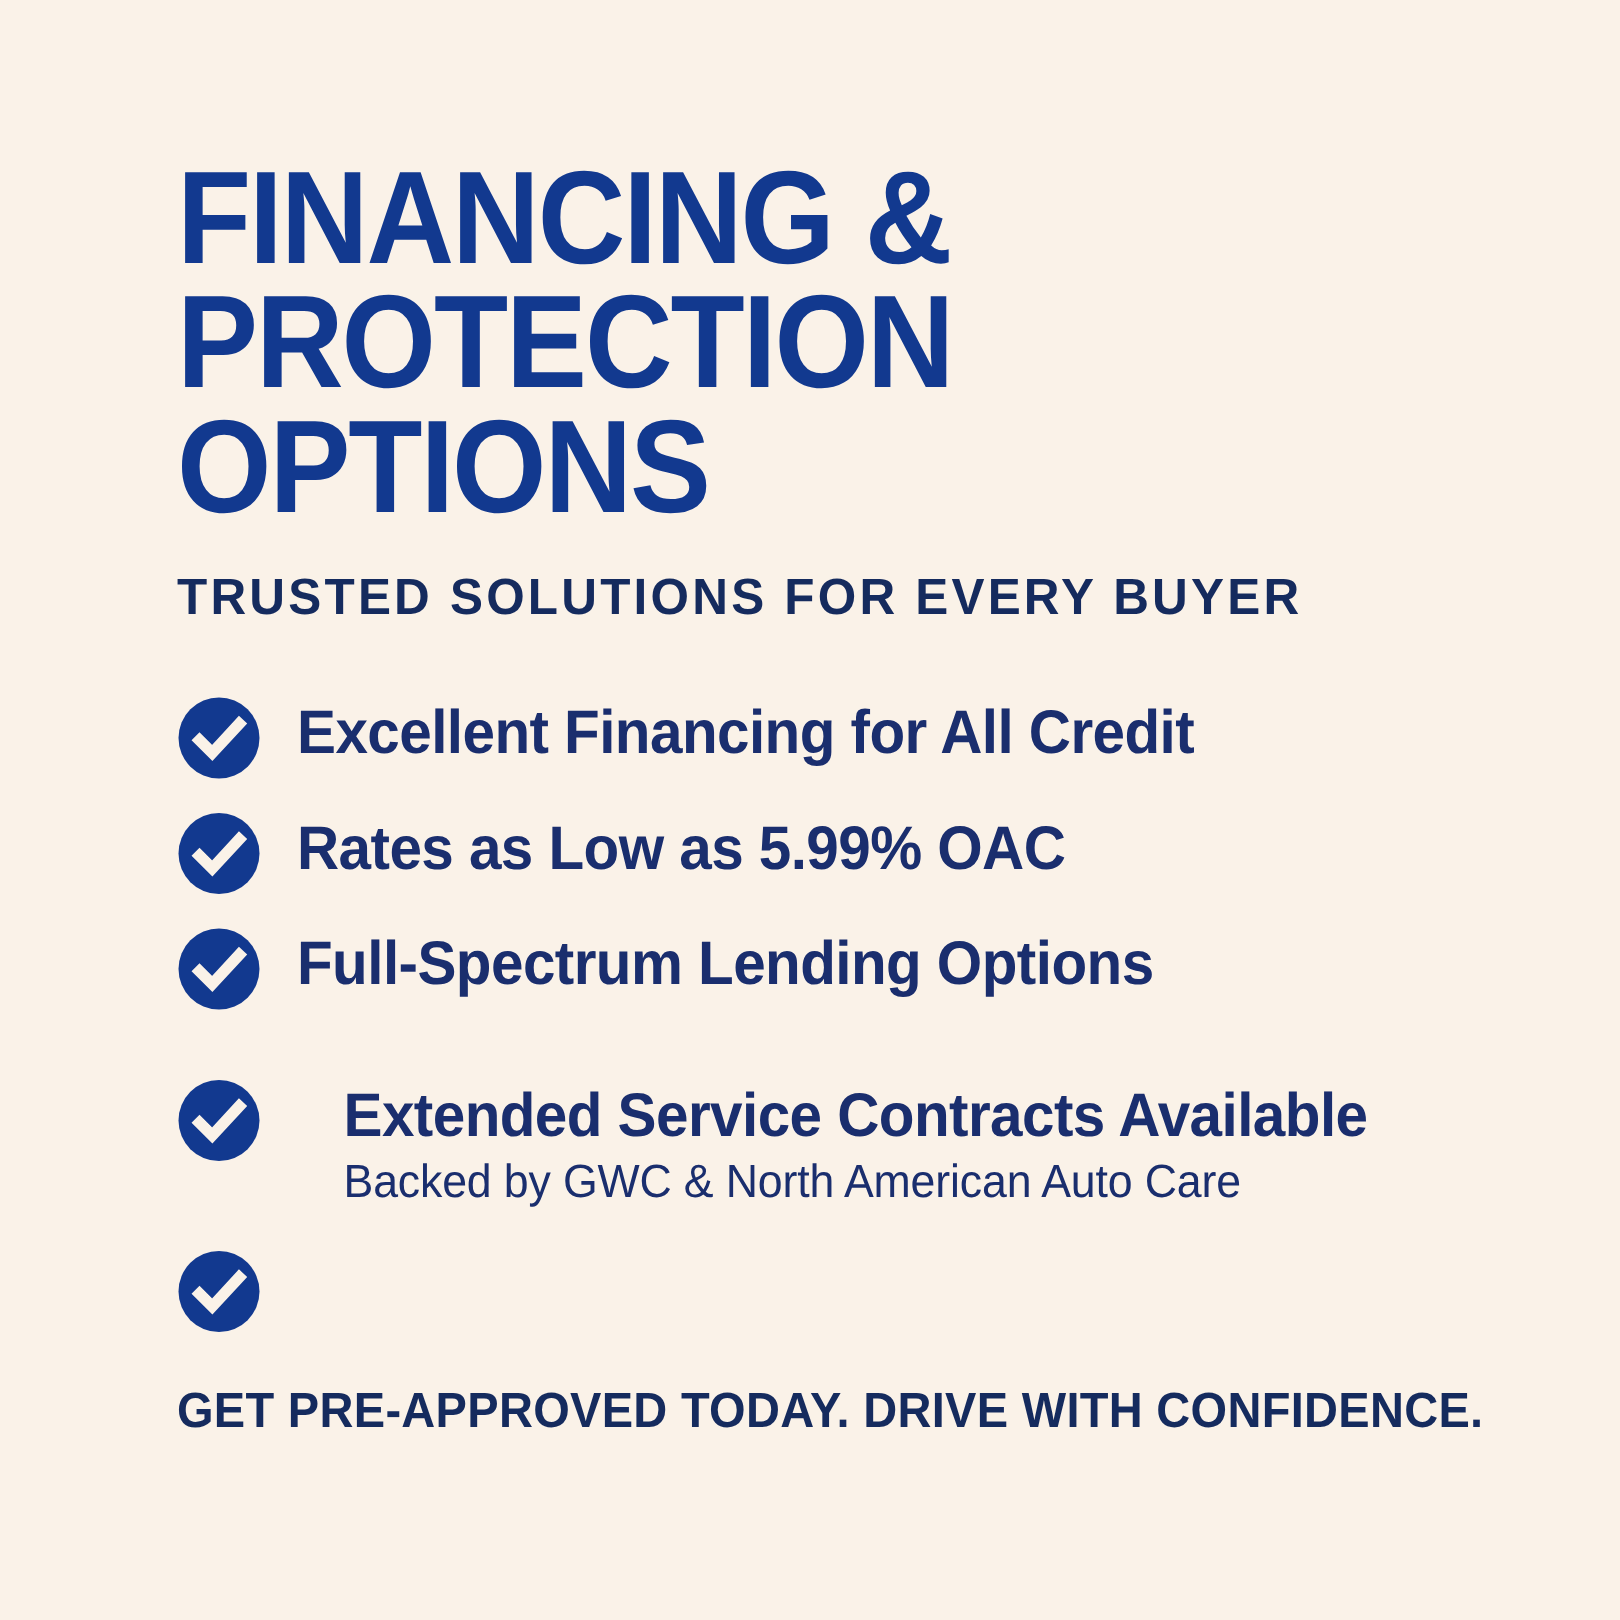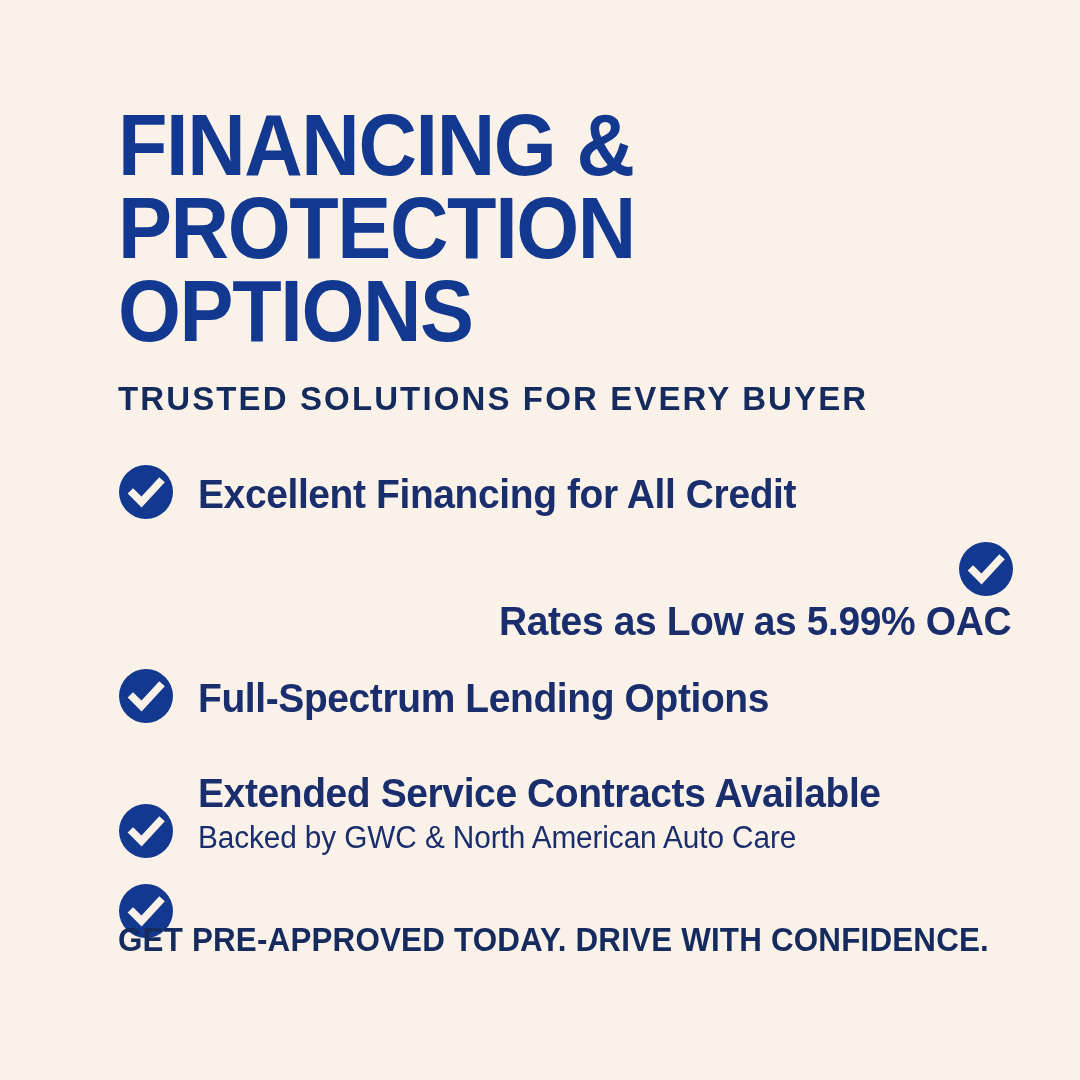"Excellent Financing for All Credit" .bullet-row { align-items: flex-end -> flex-start }
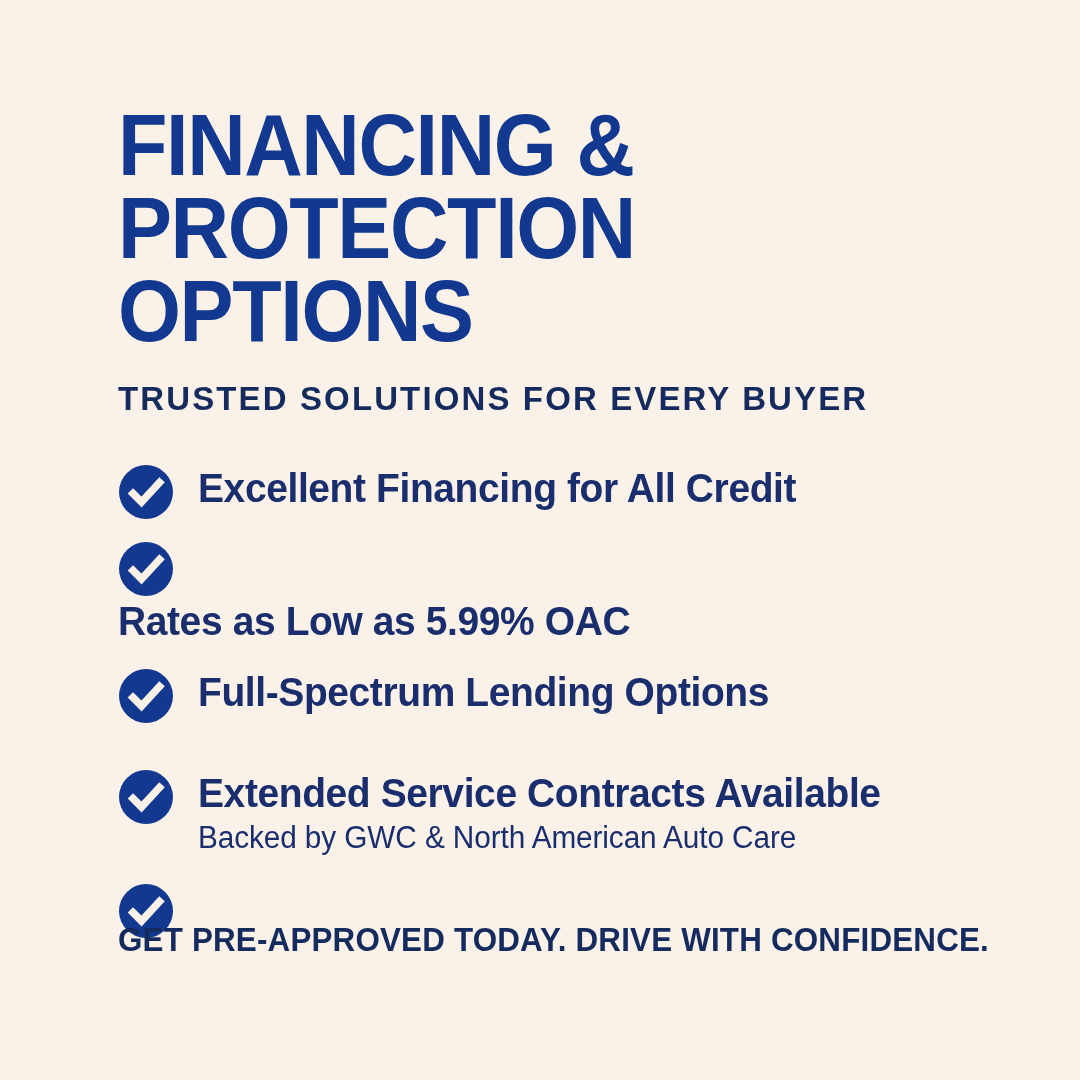"Rates as Low as 5.99%" .bullet-row.r2 { flex-direction: column -> none }
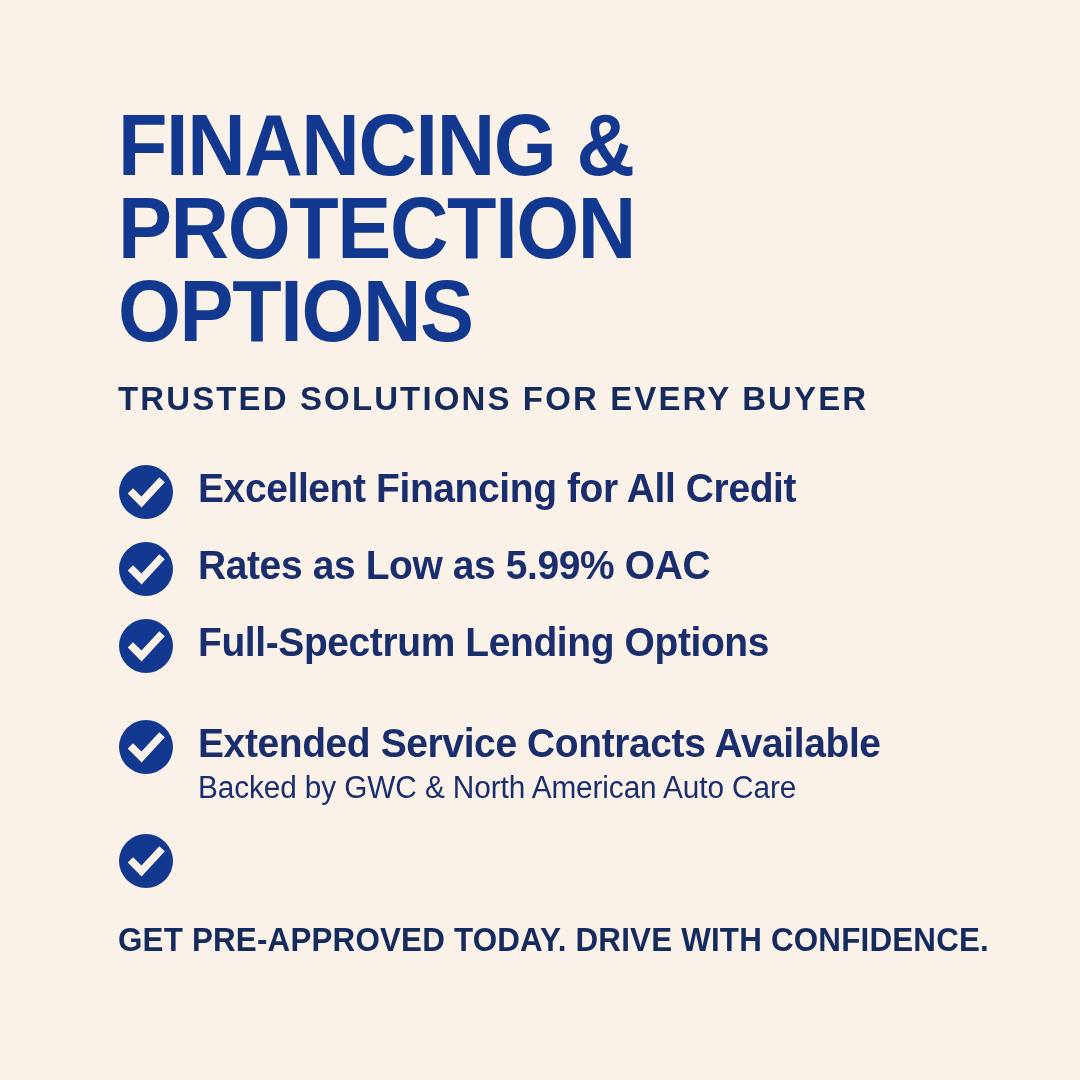"Extended Service Contracts Available" .bullet-row.has-sub { gap: none -> 31px }
